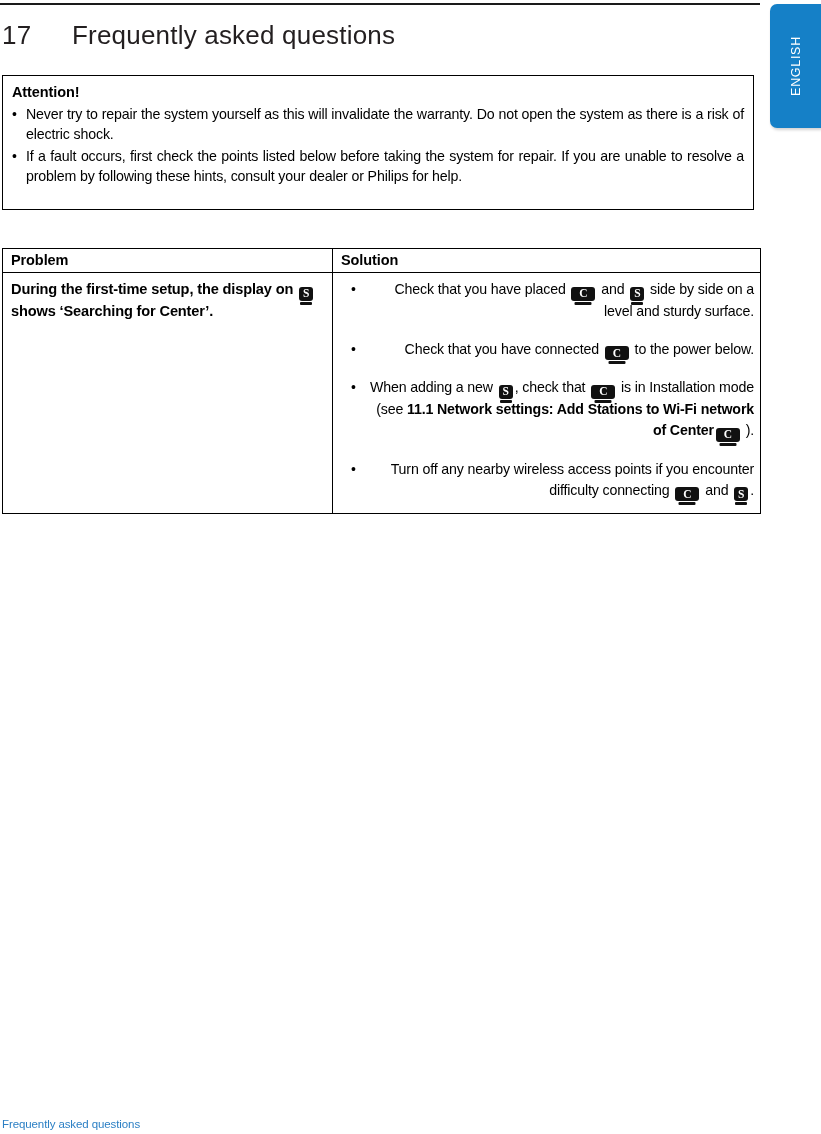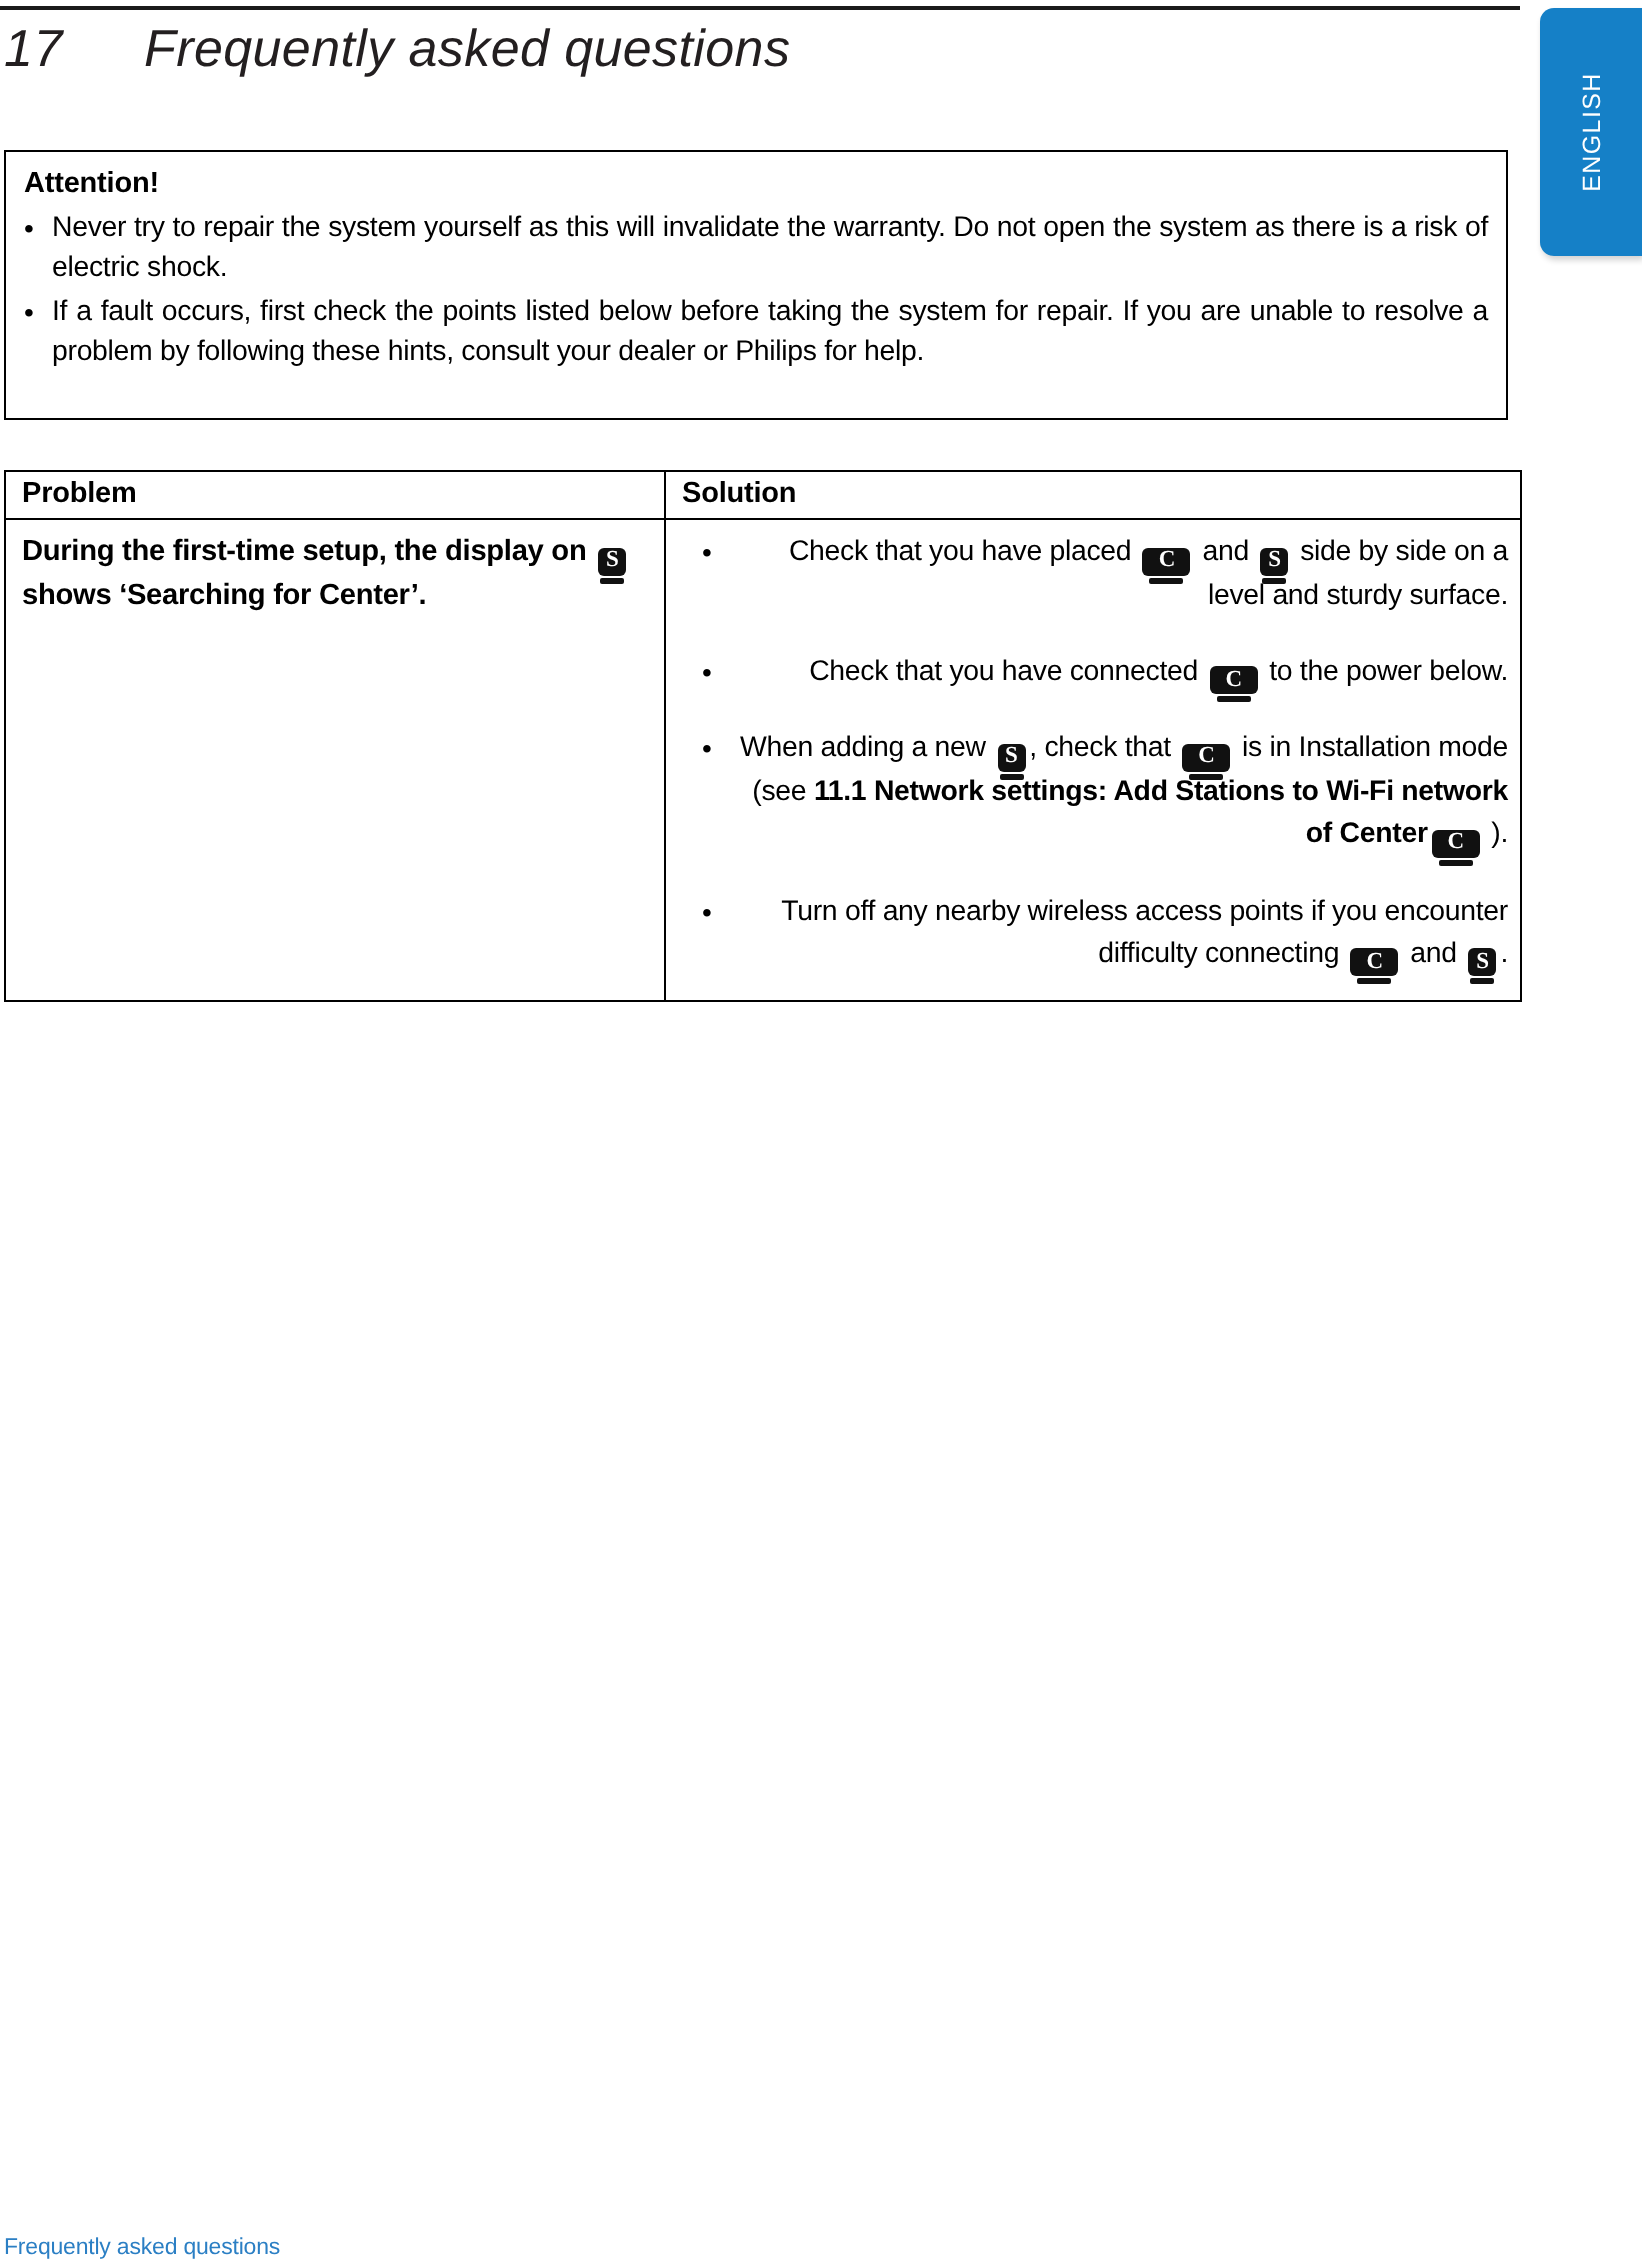"17" .chapter { font-style: italic -> none; top: 9px -> 20px }
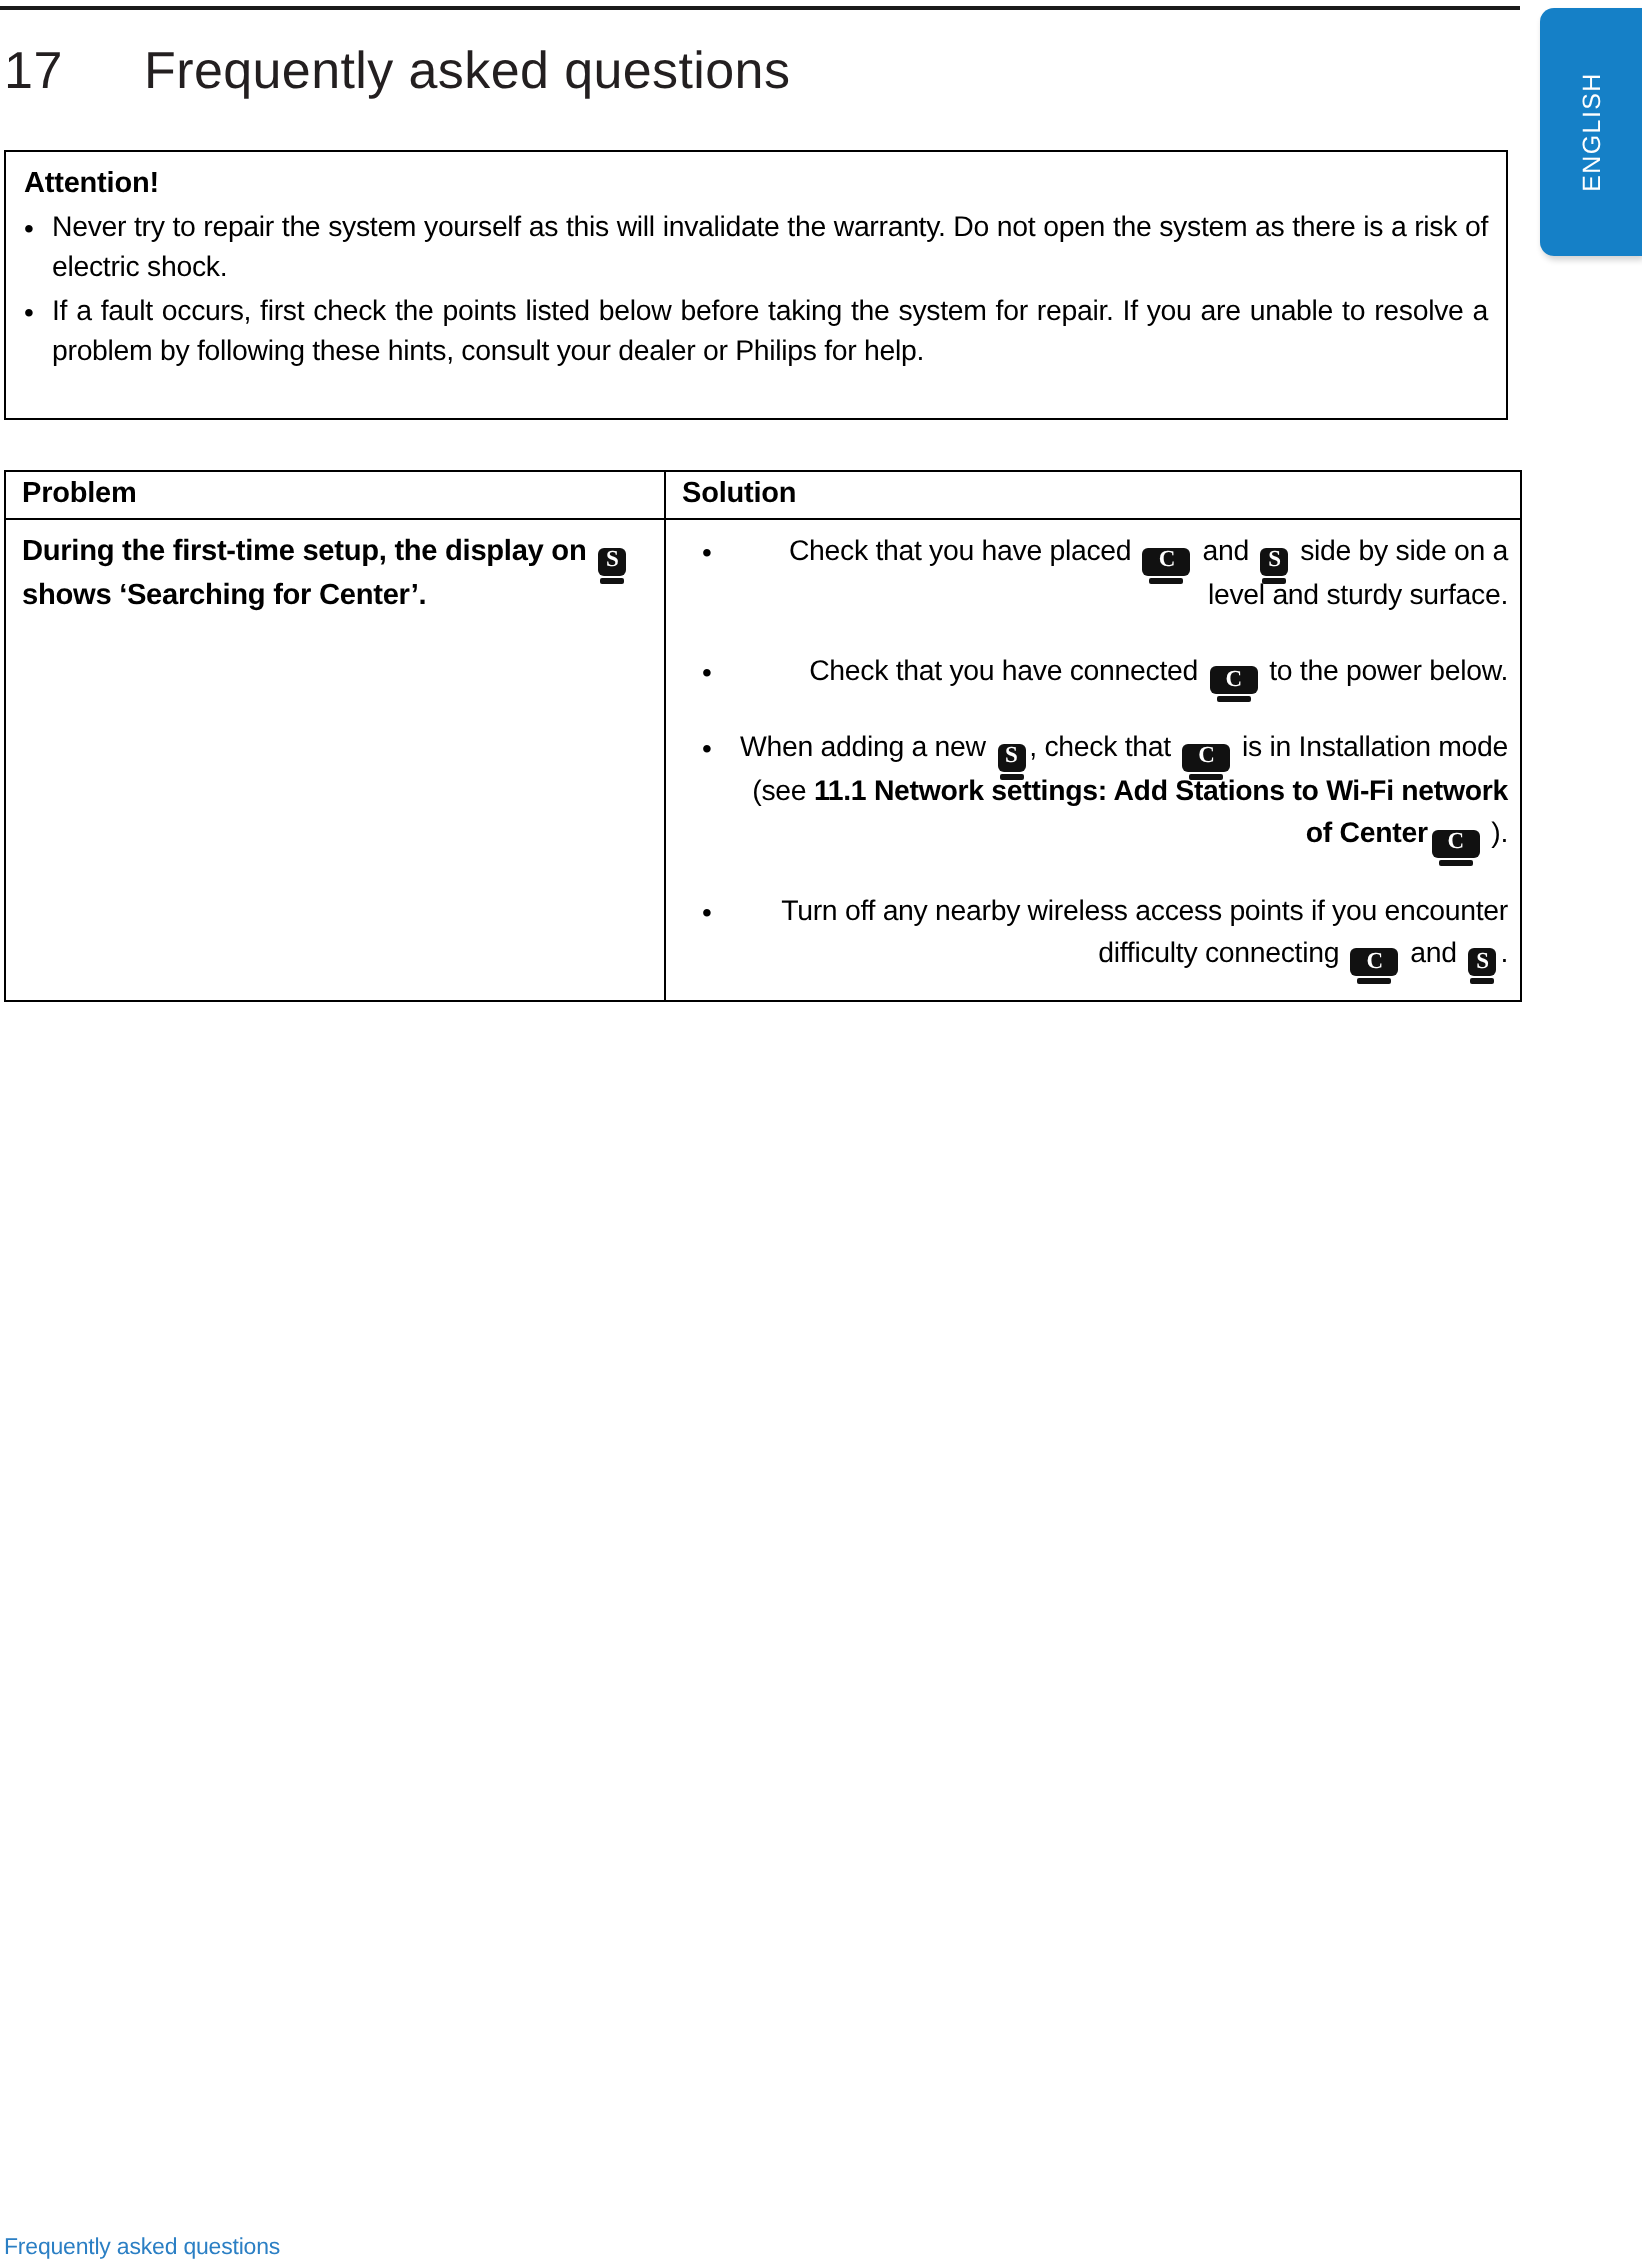"Problem" .faq-table { top: 235px -> 248px }
